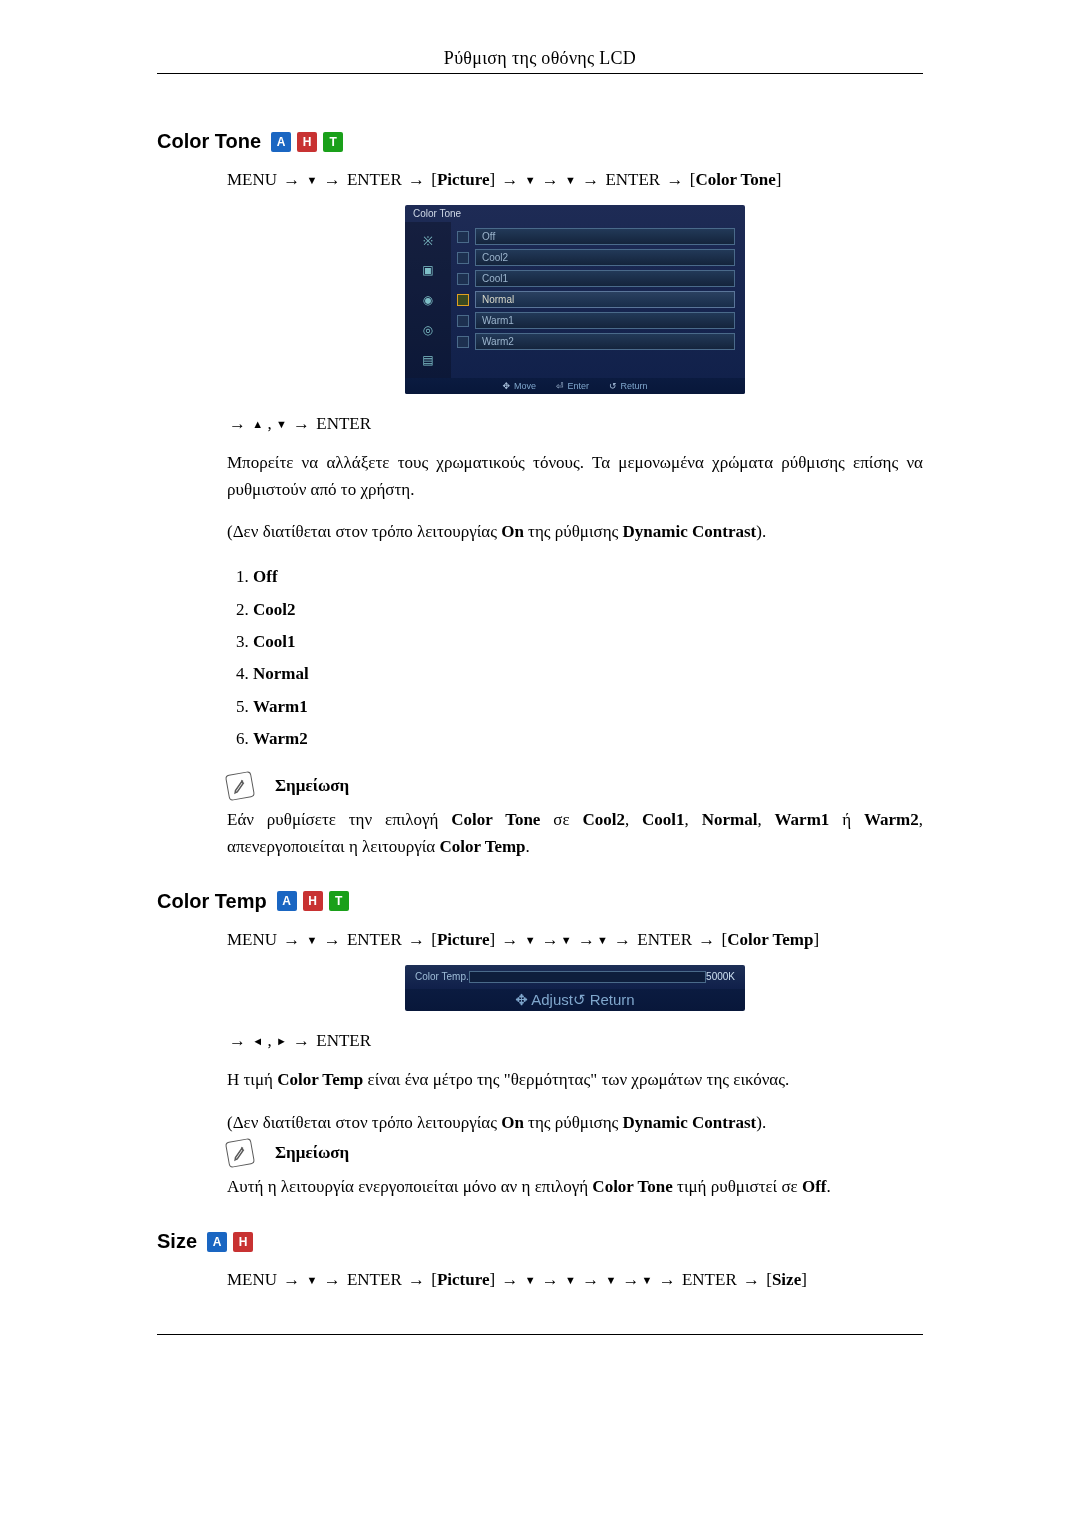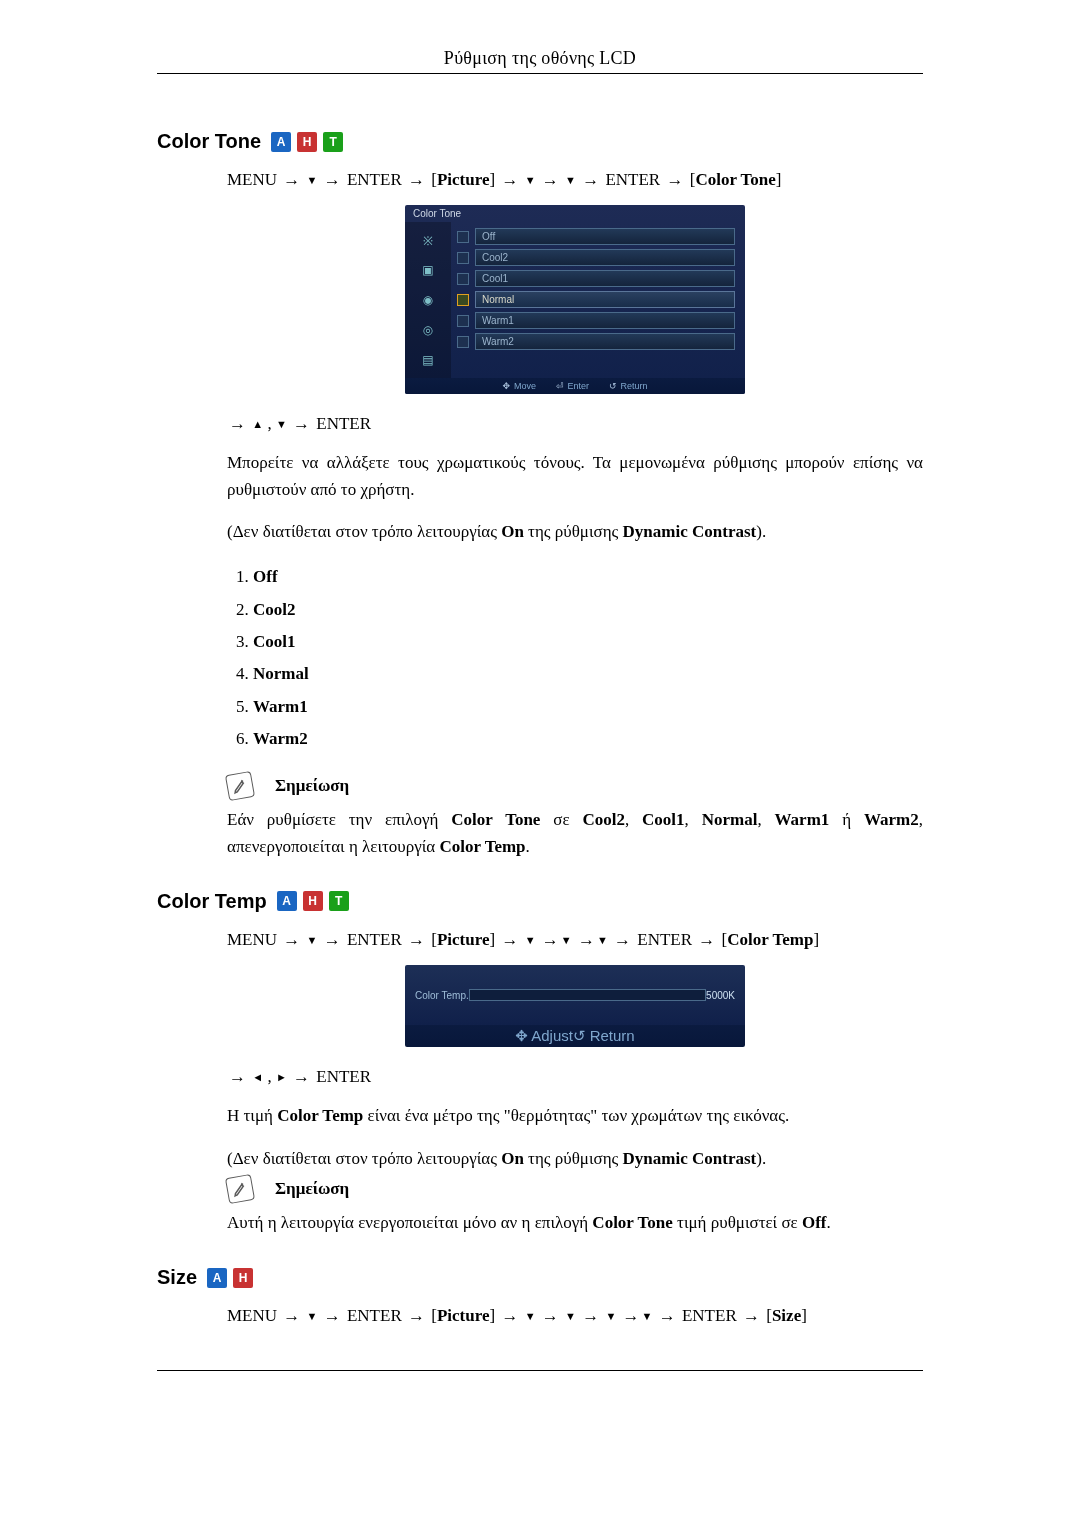"Μπορείτε να αλλάξετε τους χρωματικούς" div.para { text: ρύθμισης μπορούν -> χρώματα ρύθμισης }
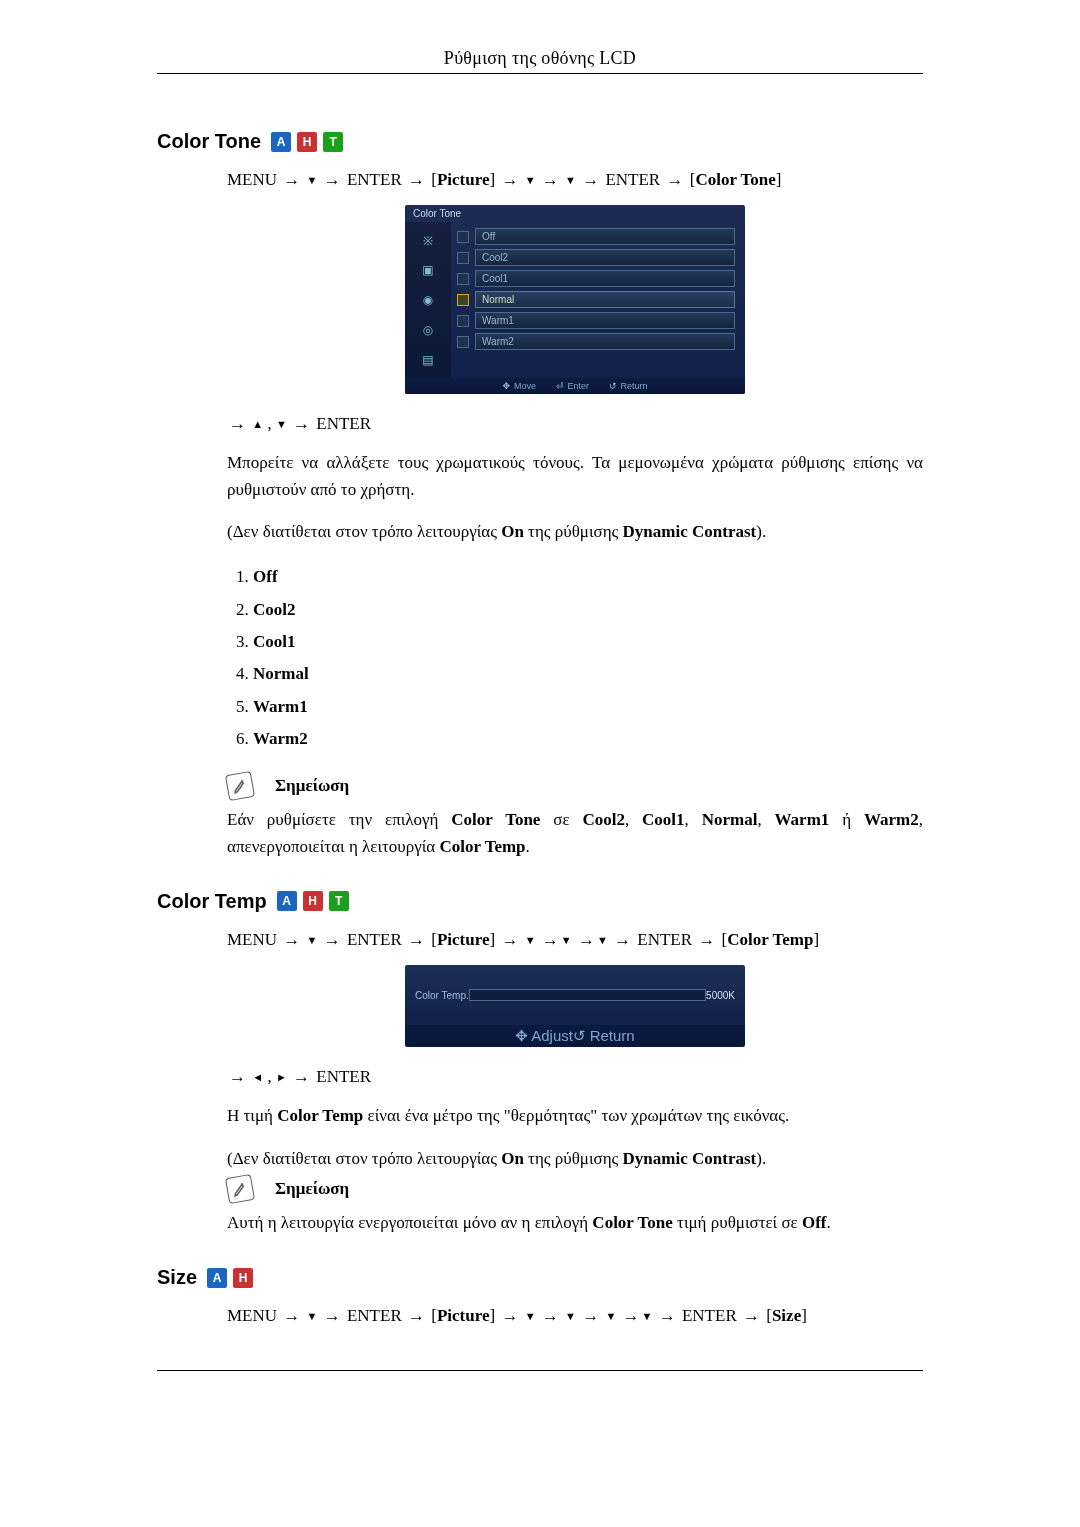"Color Temp." .osd-slim-top { align-items: center -> none; padding: 24px 10px -> 6px 10px }
